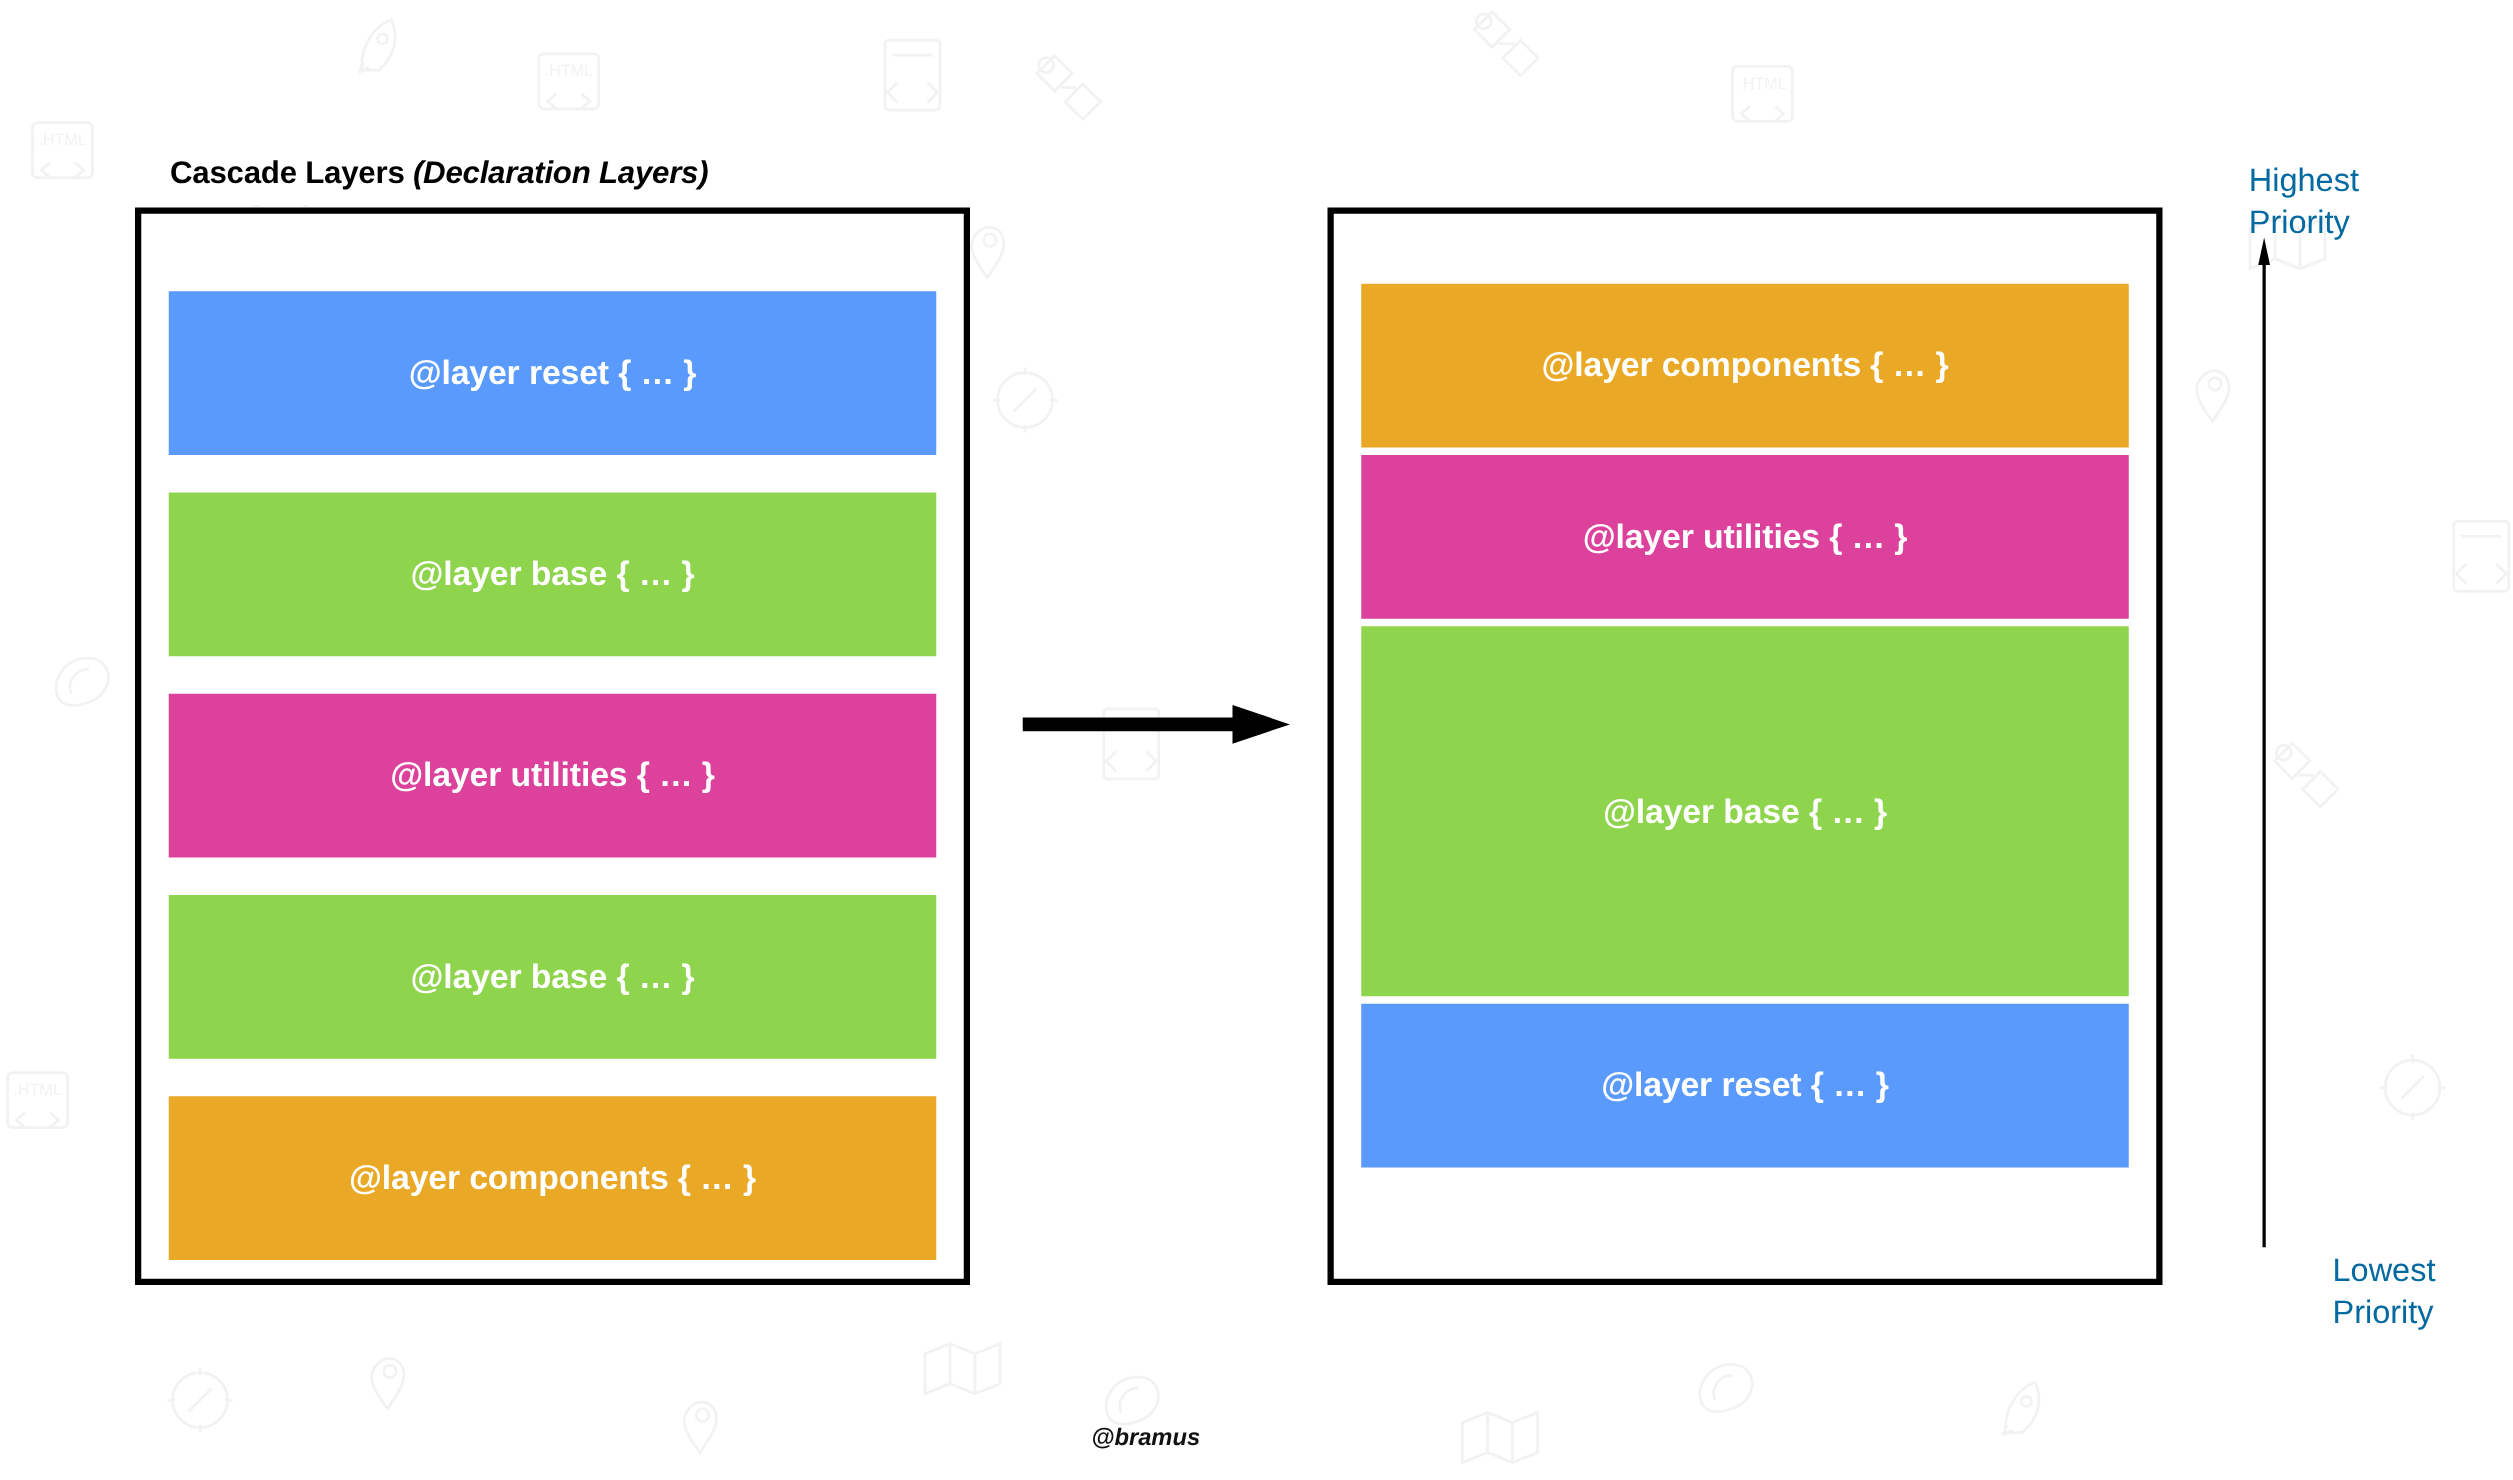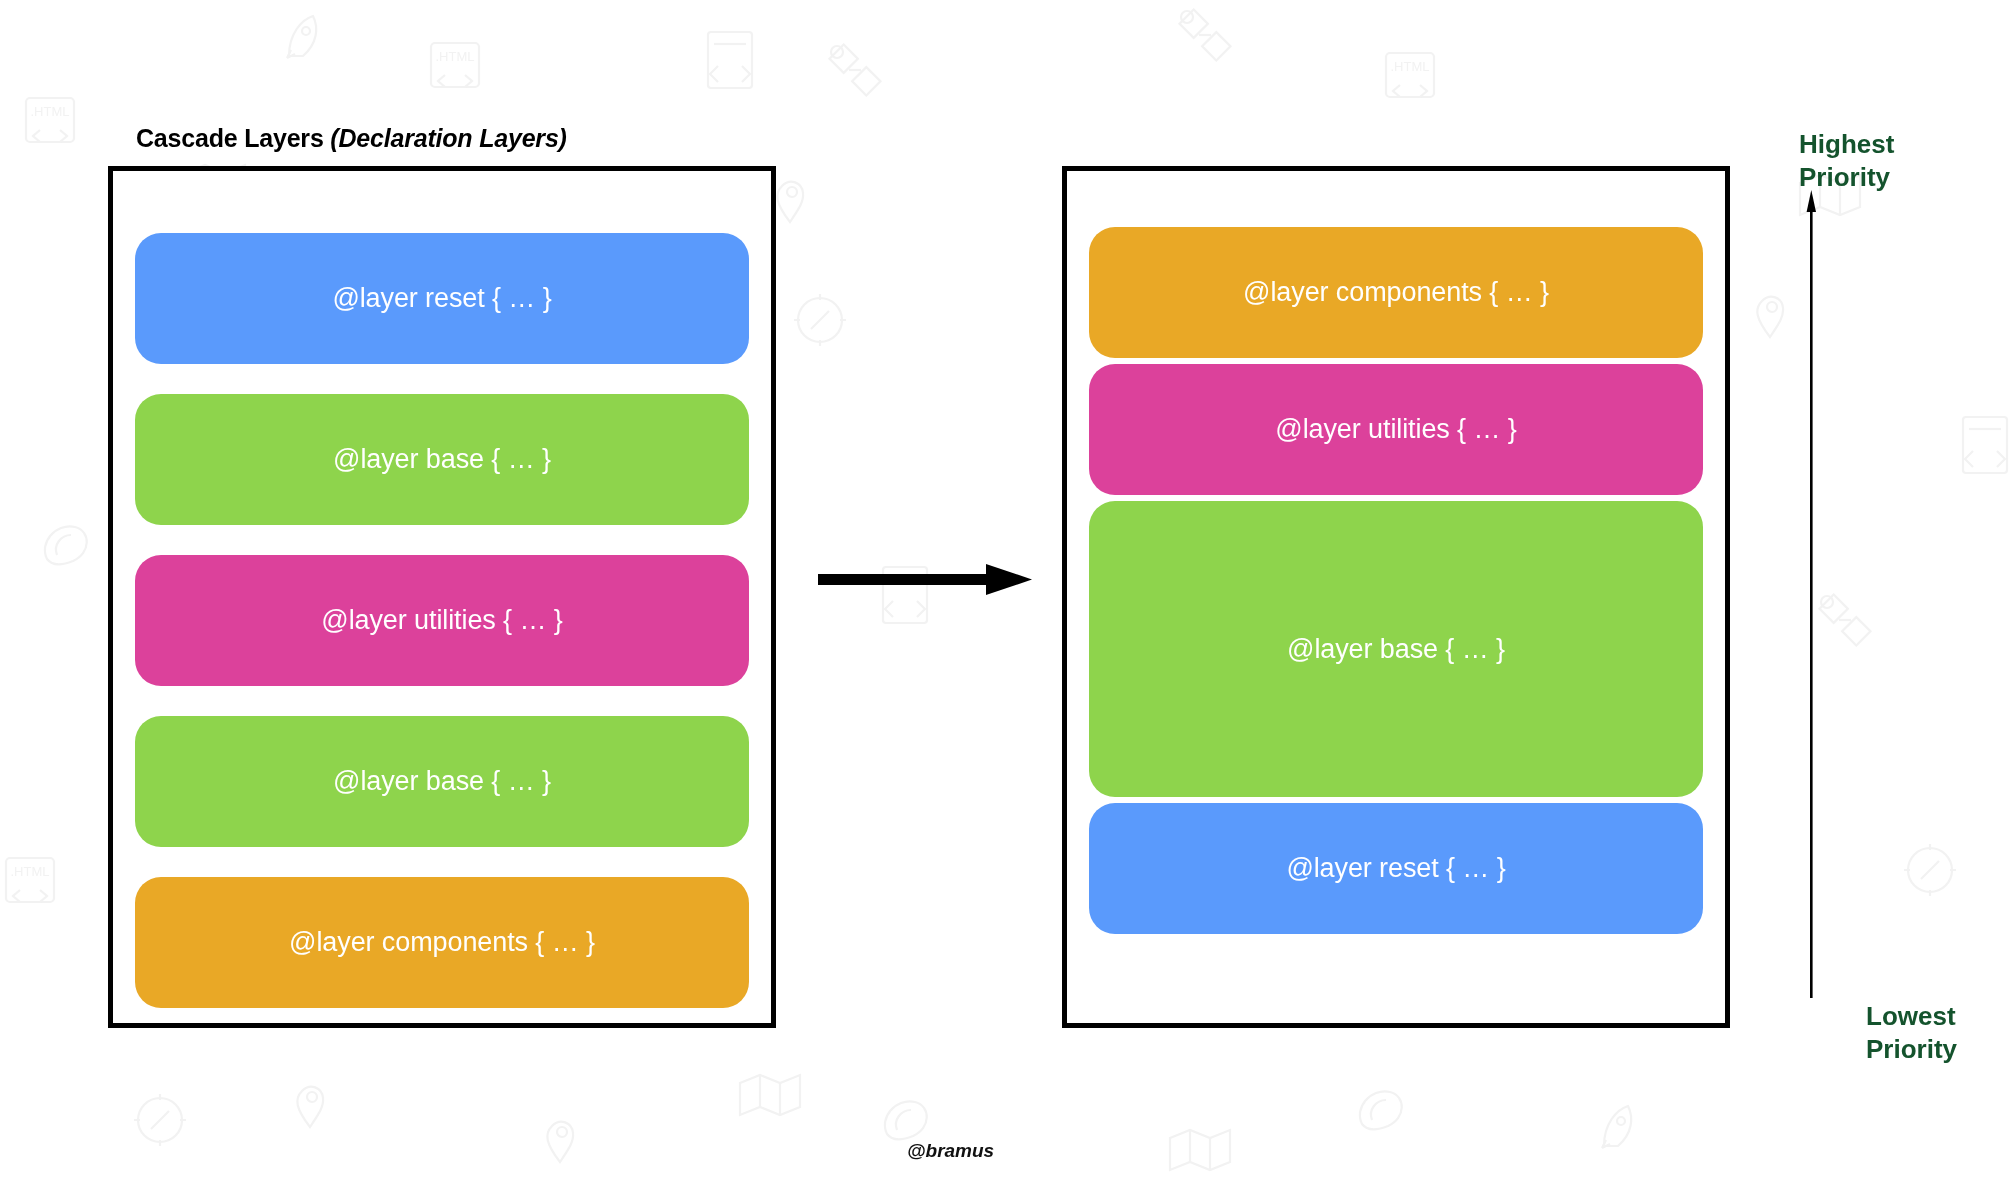"Highest" .priority-label { color: #14532d -> #0369a1; font-weight: bold -> normal }
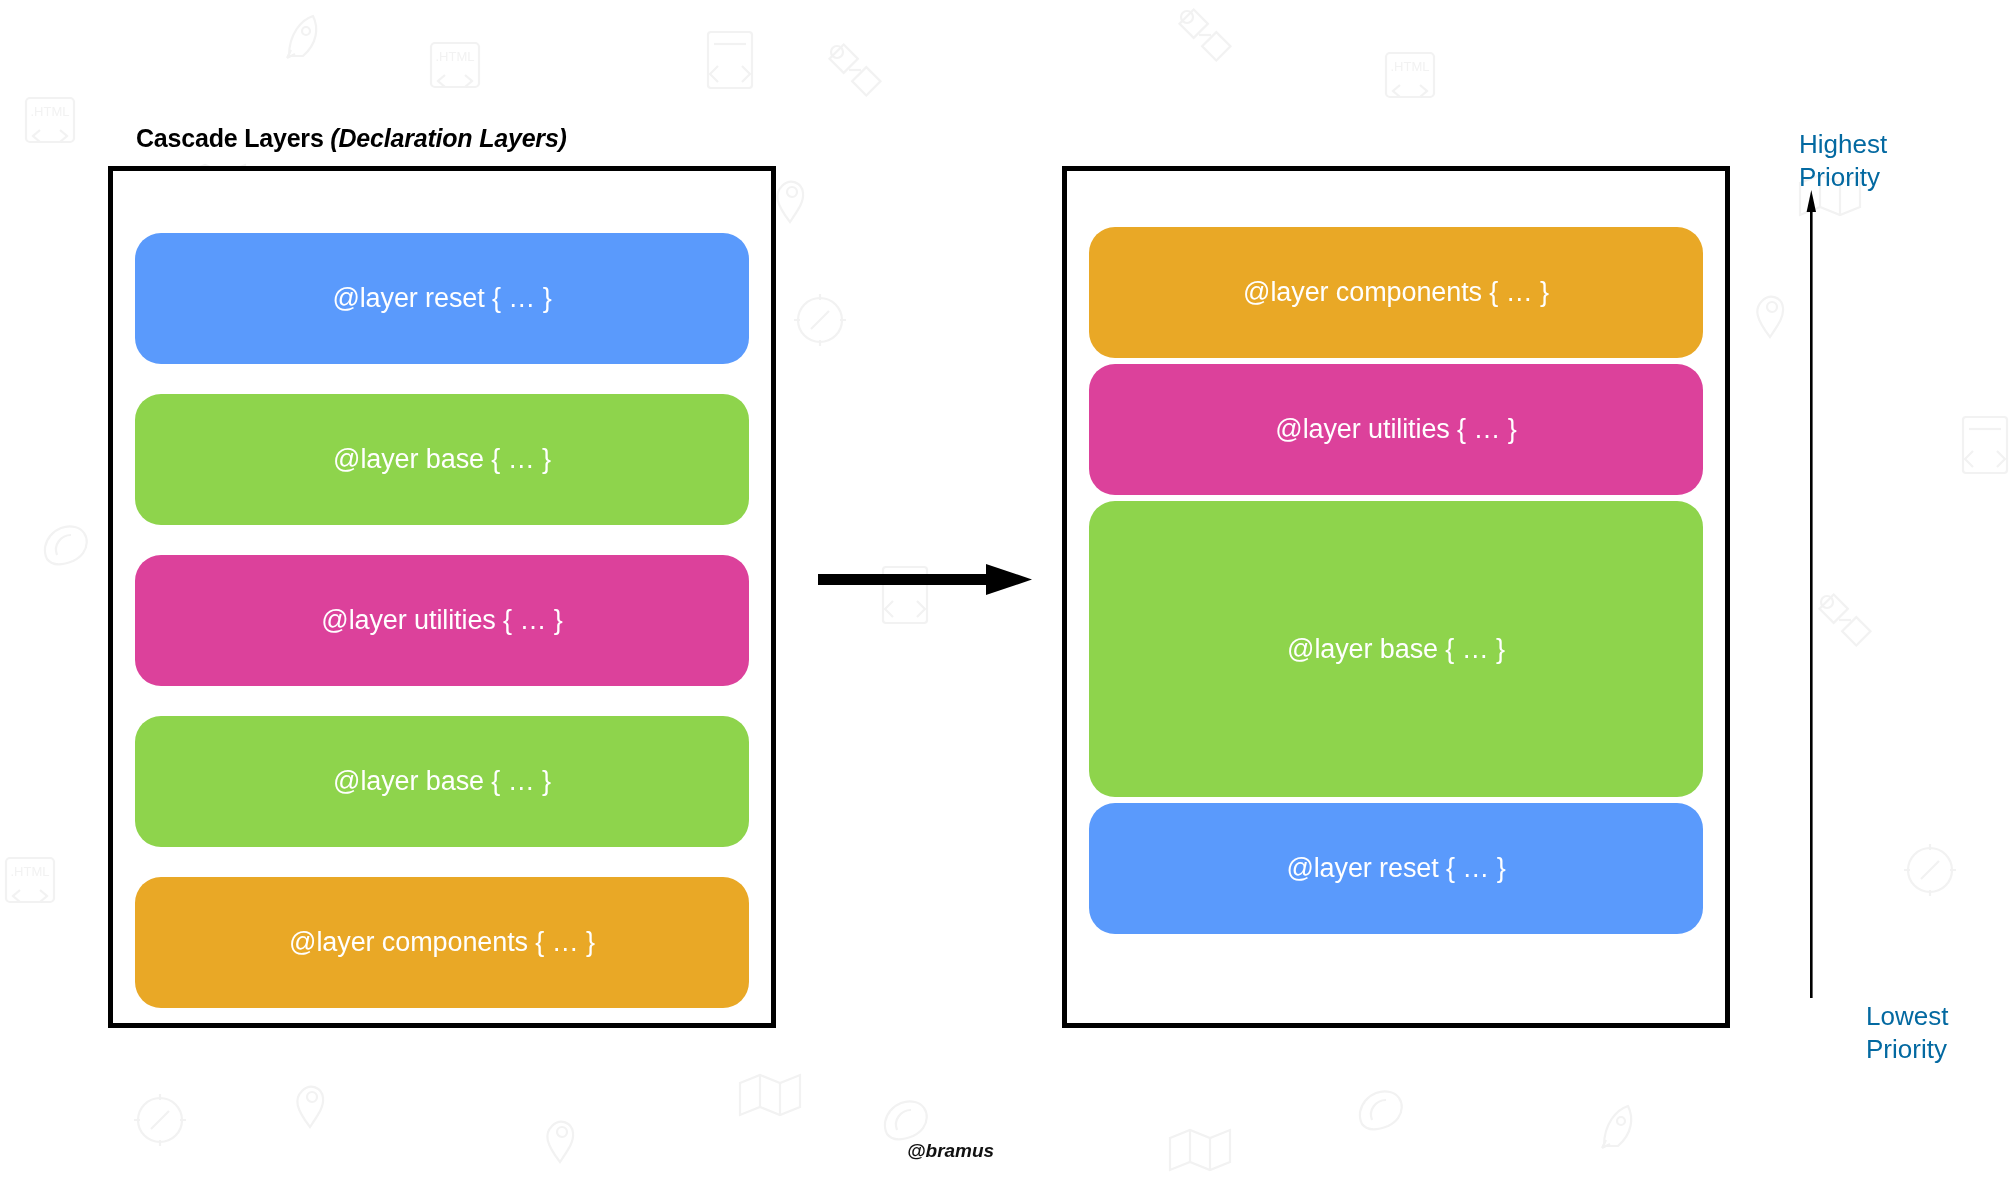"@layer reset { … }" .layer { border-radius: 26px -> none; font-weight: normal -> bold }
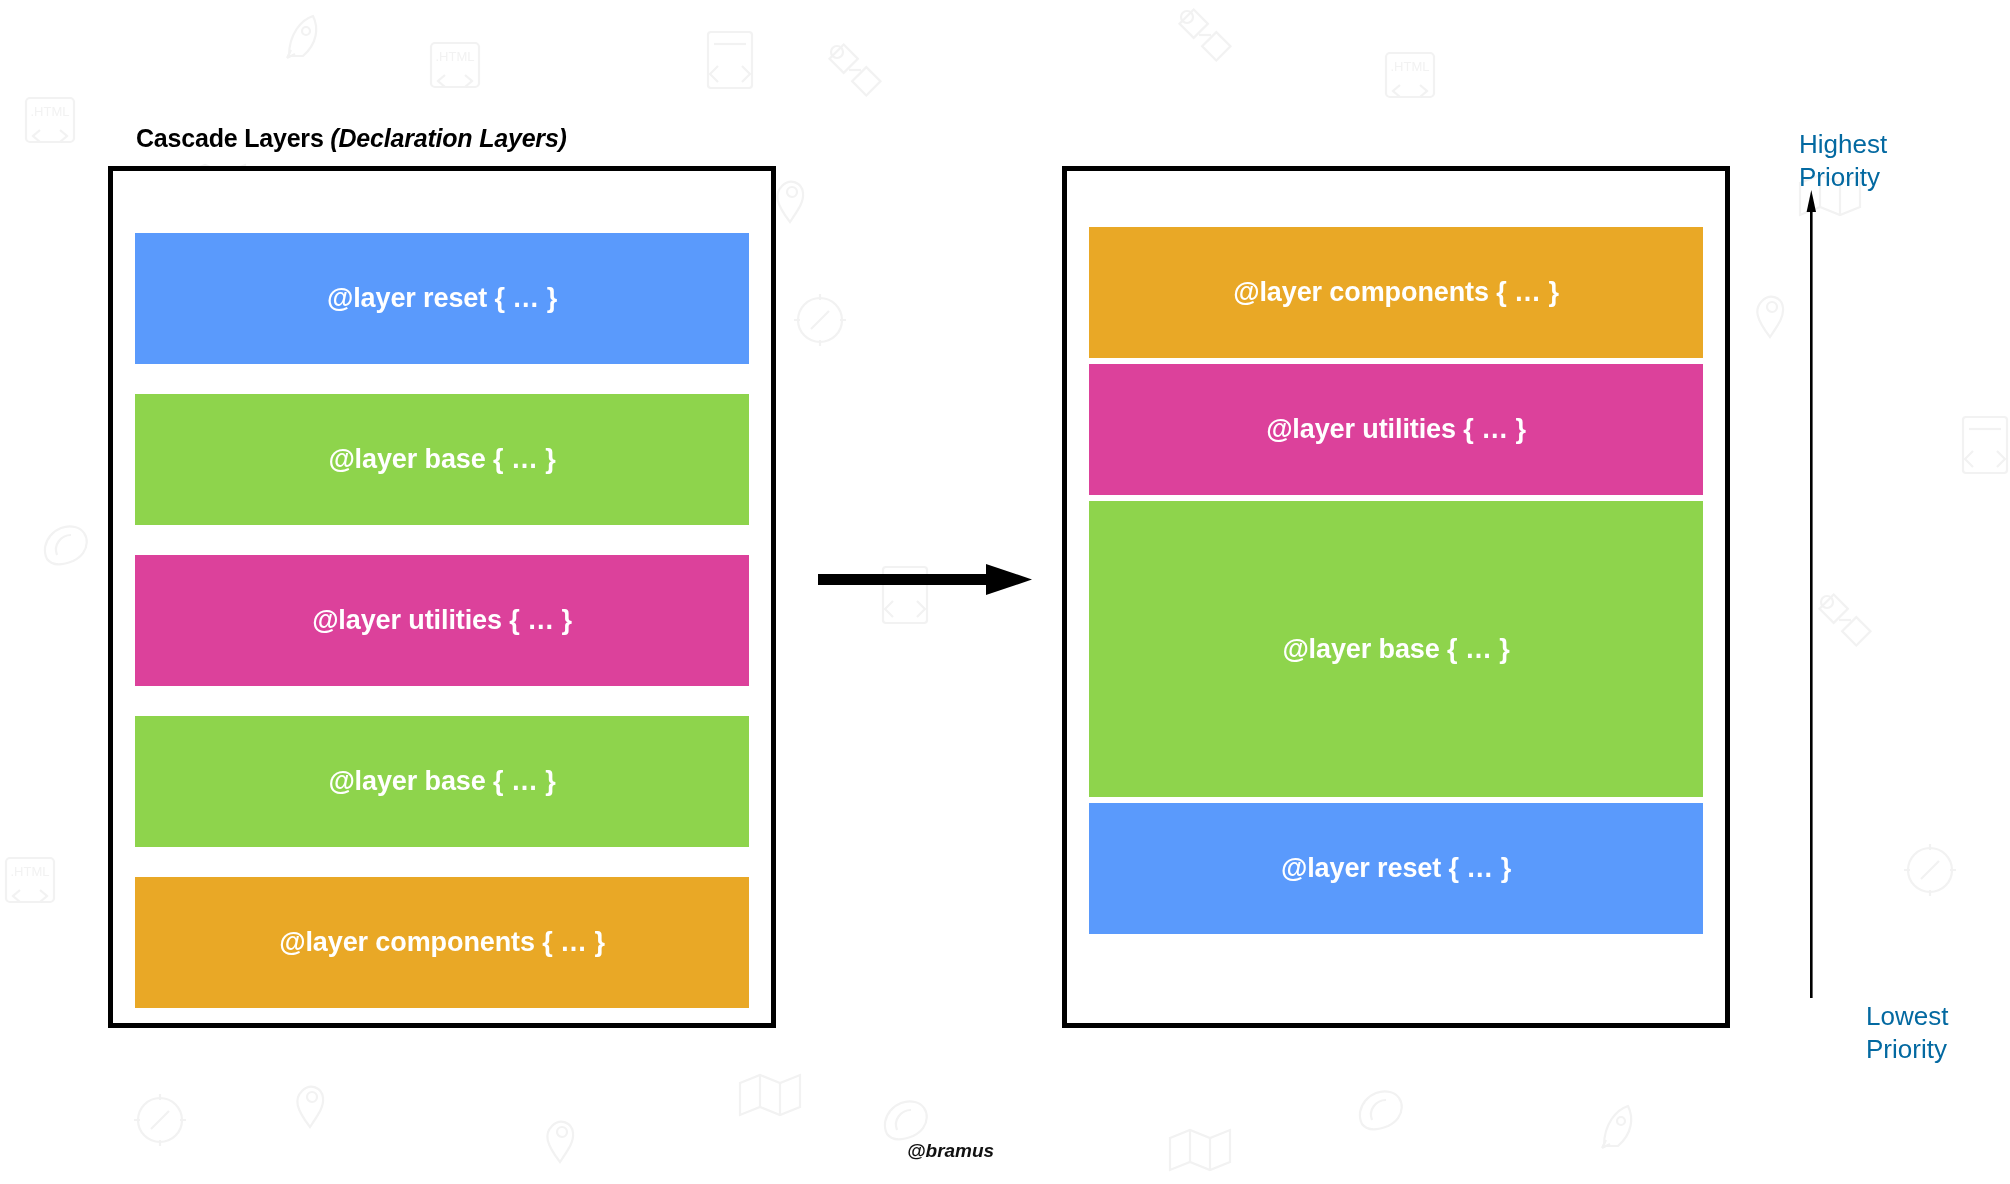"@bramus" #credit { margin-left: 34px -> none }
